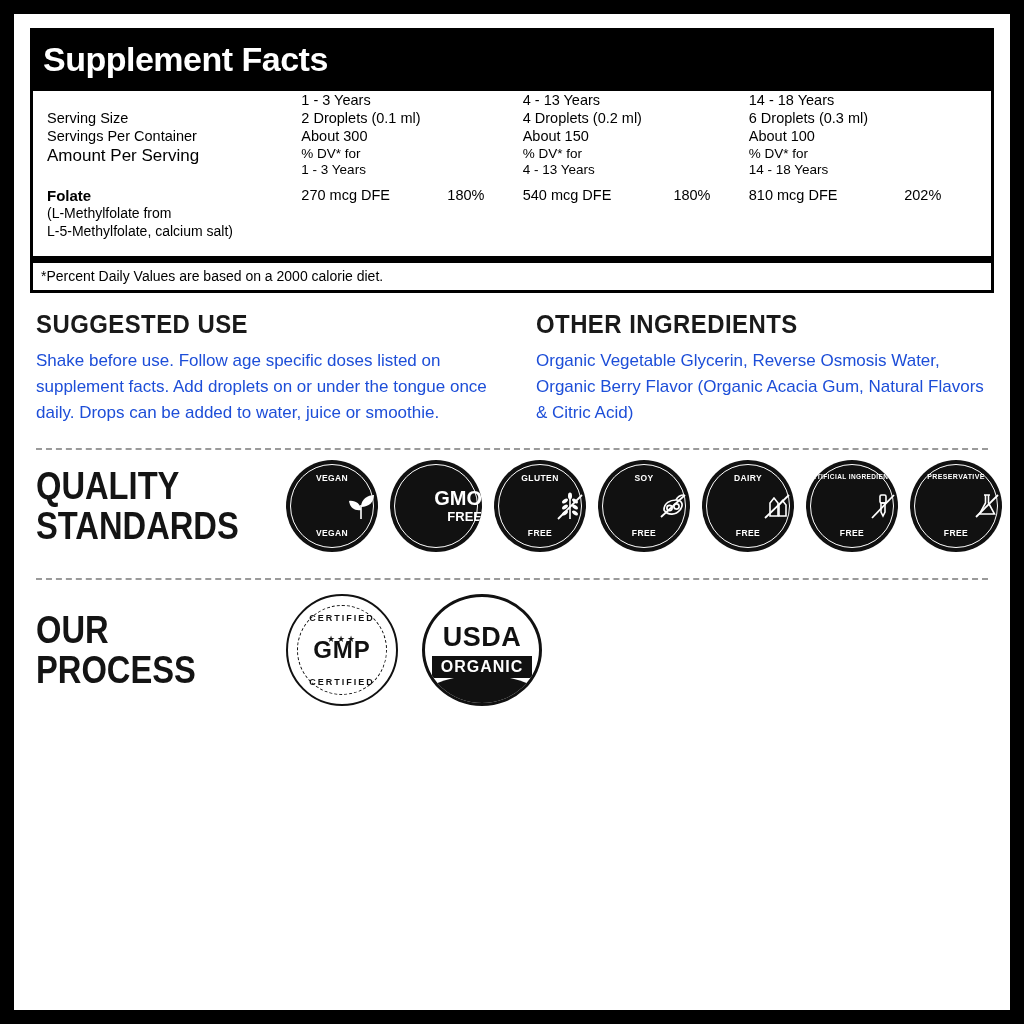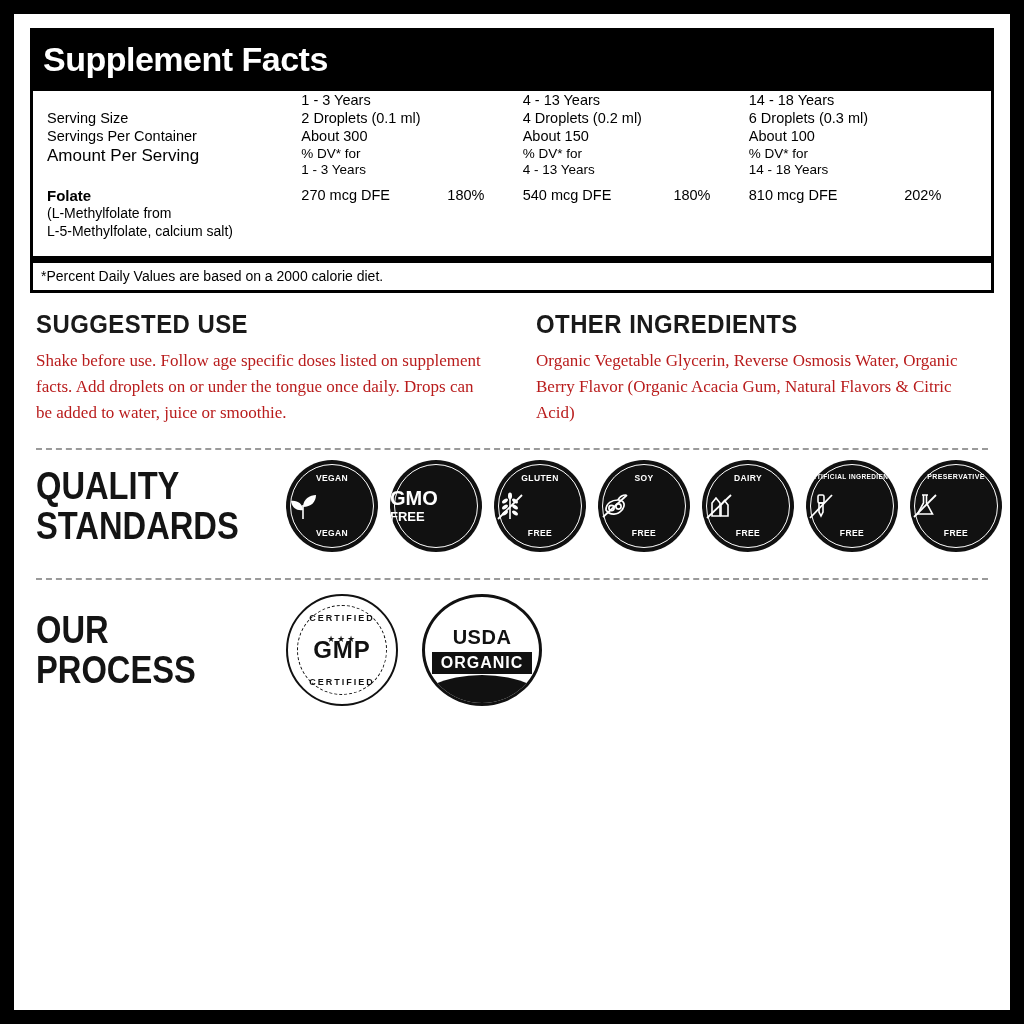"Shake before use. Follow age" .para { color: #b91c1c -> #1d4ed8; font-family: Liberation Serif, serif -> none }
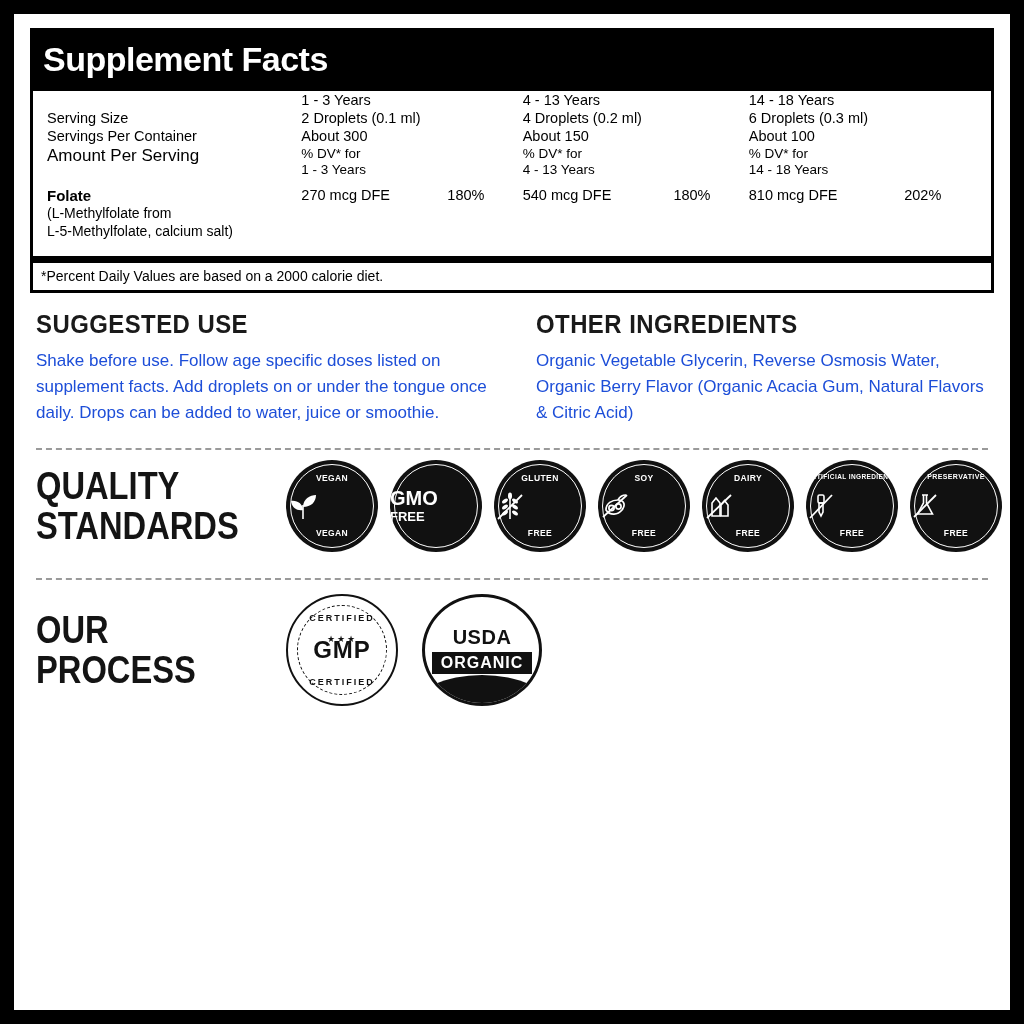"VEGAN" .badge { align-items: flex-start -> flex-end }
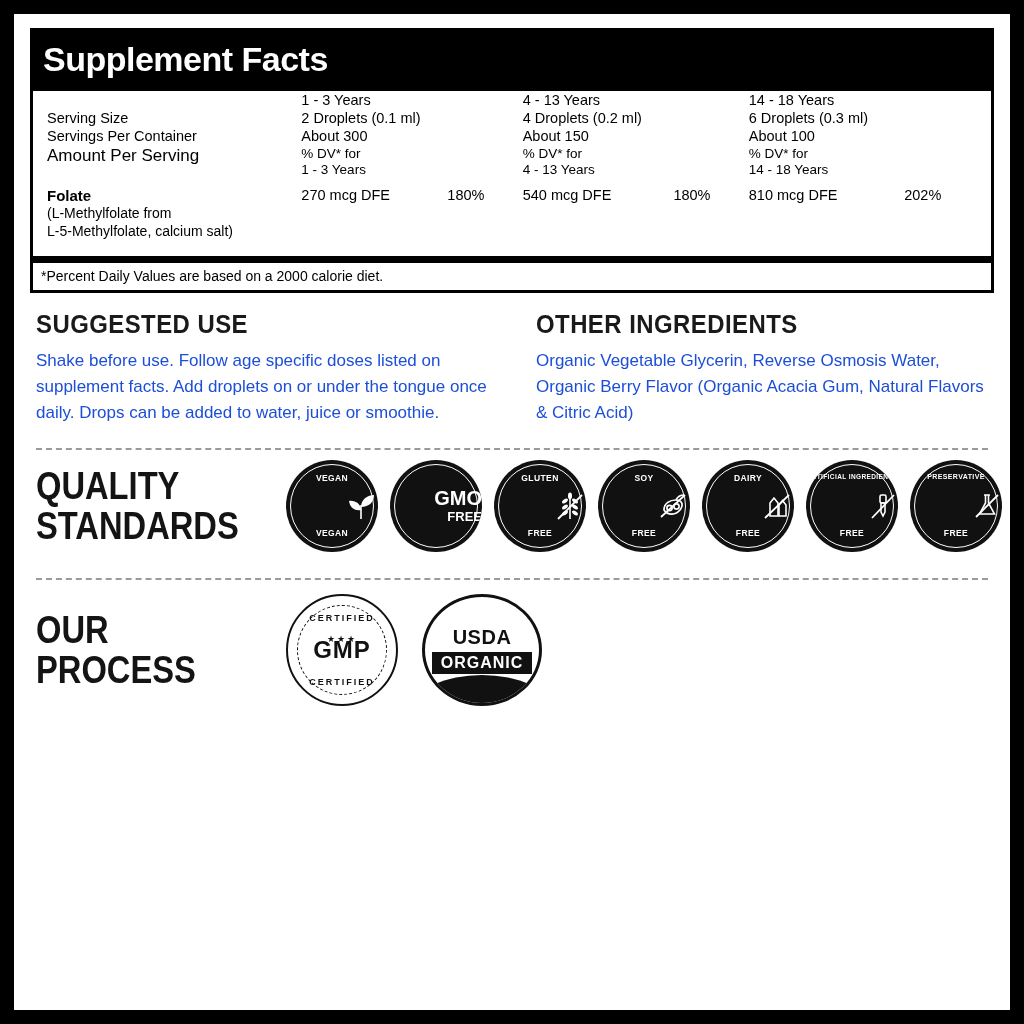"USDA" .usda .u1 { font-size: 20px -> 27px }
